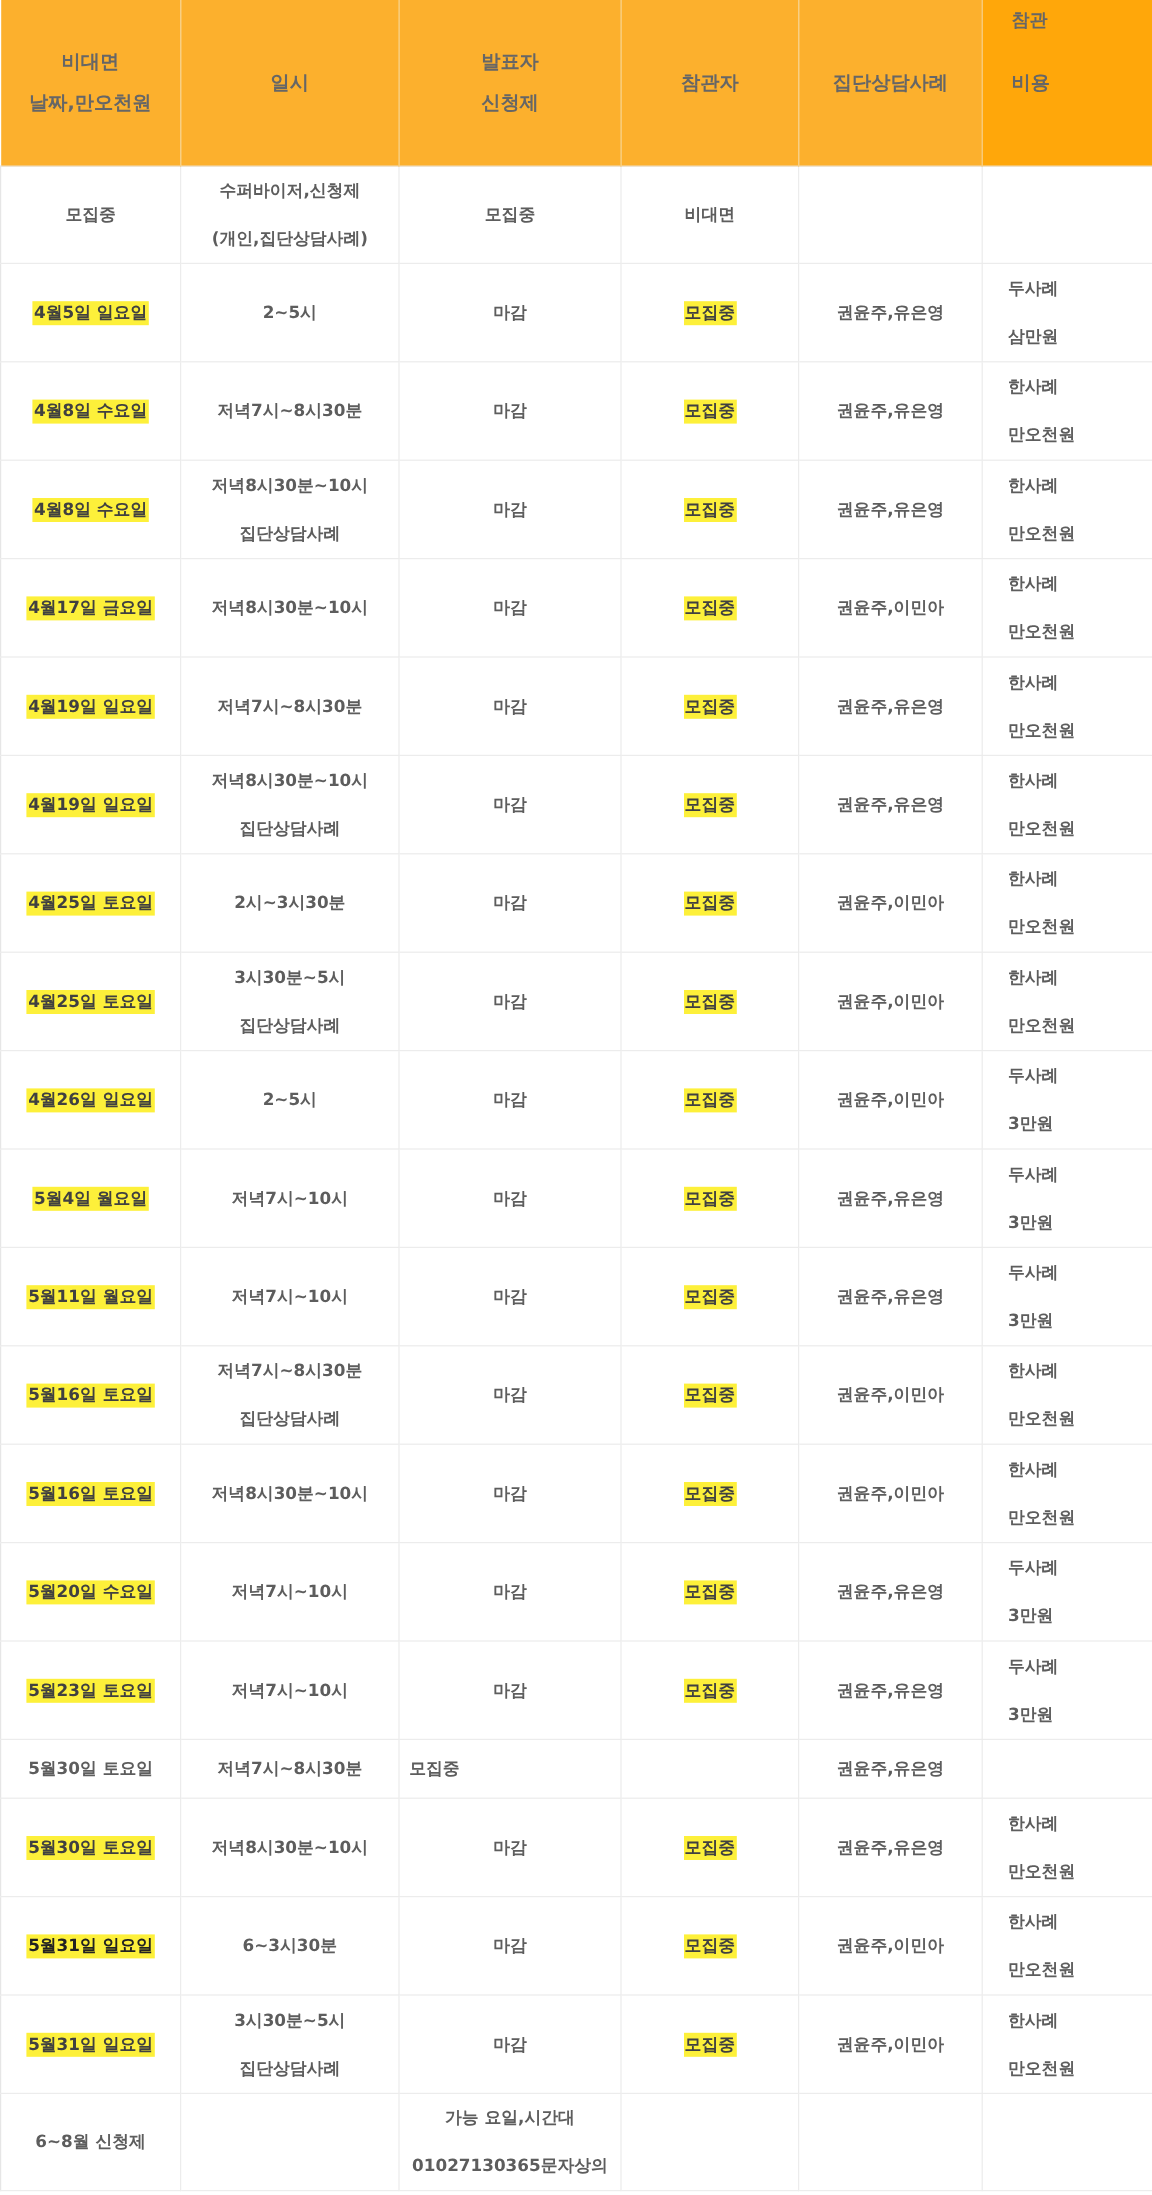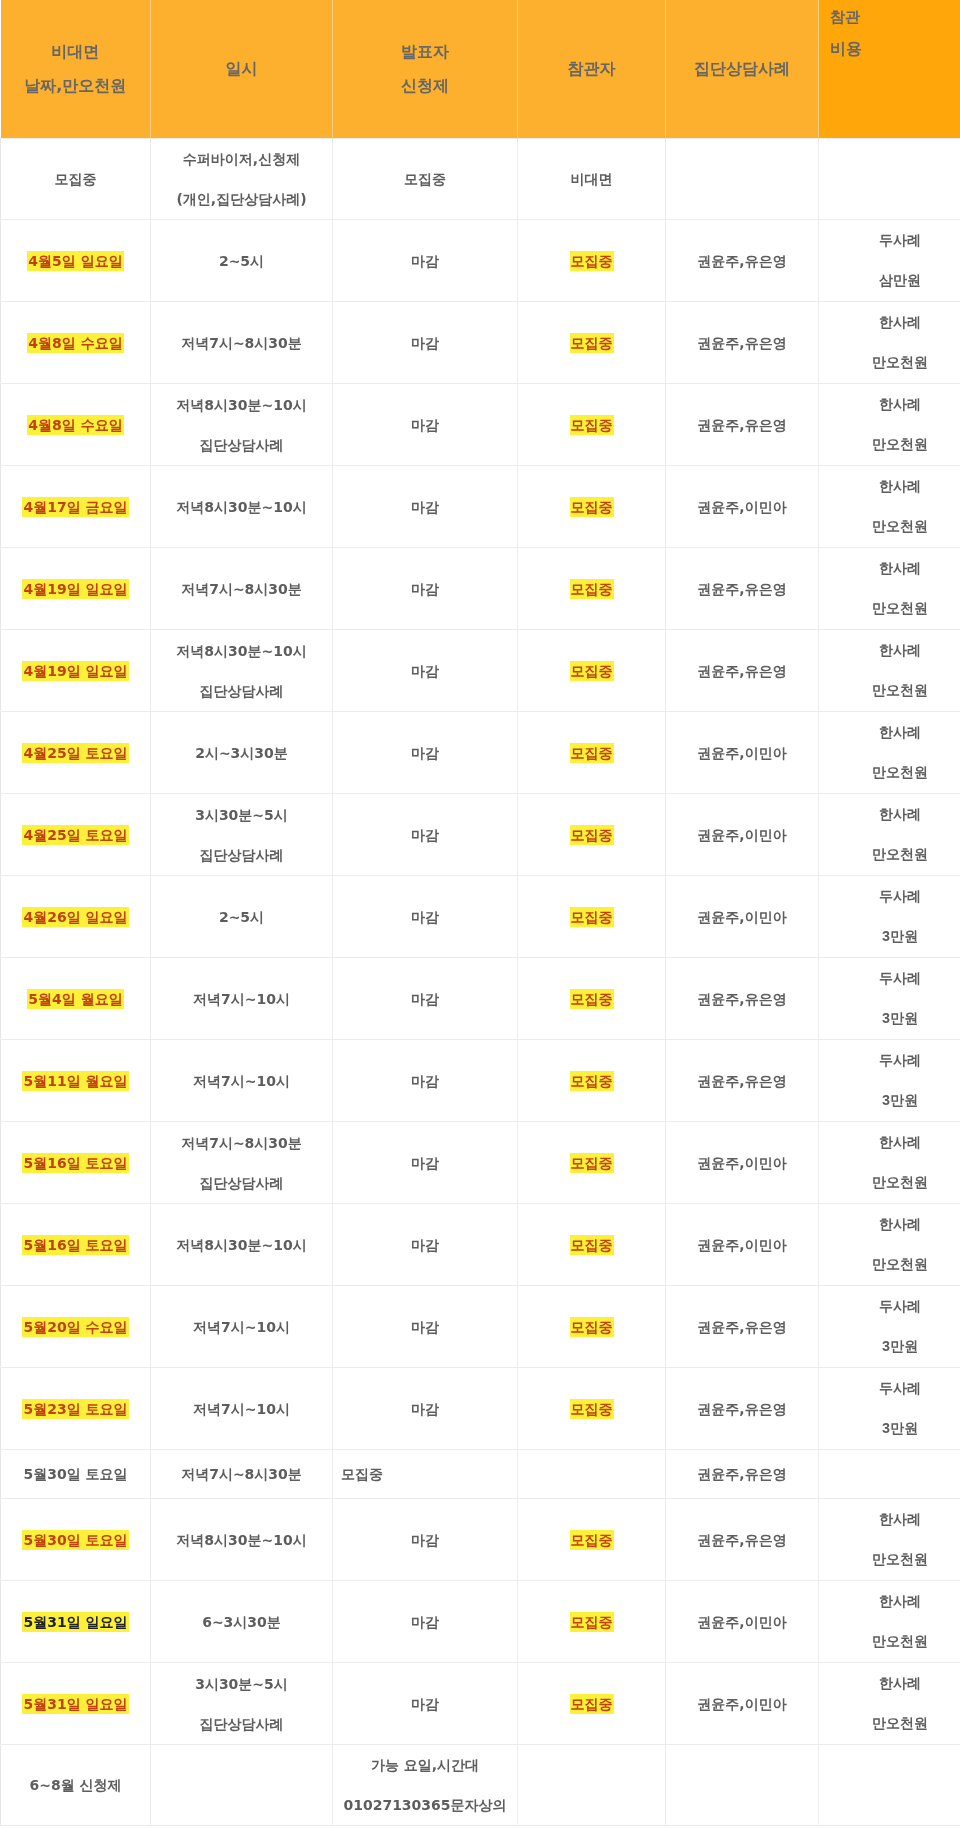"참관" thead th.cost { padding-left: 11px -> 24px }
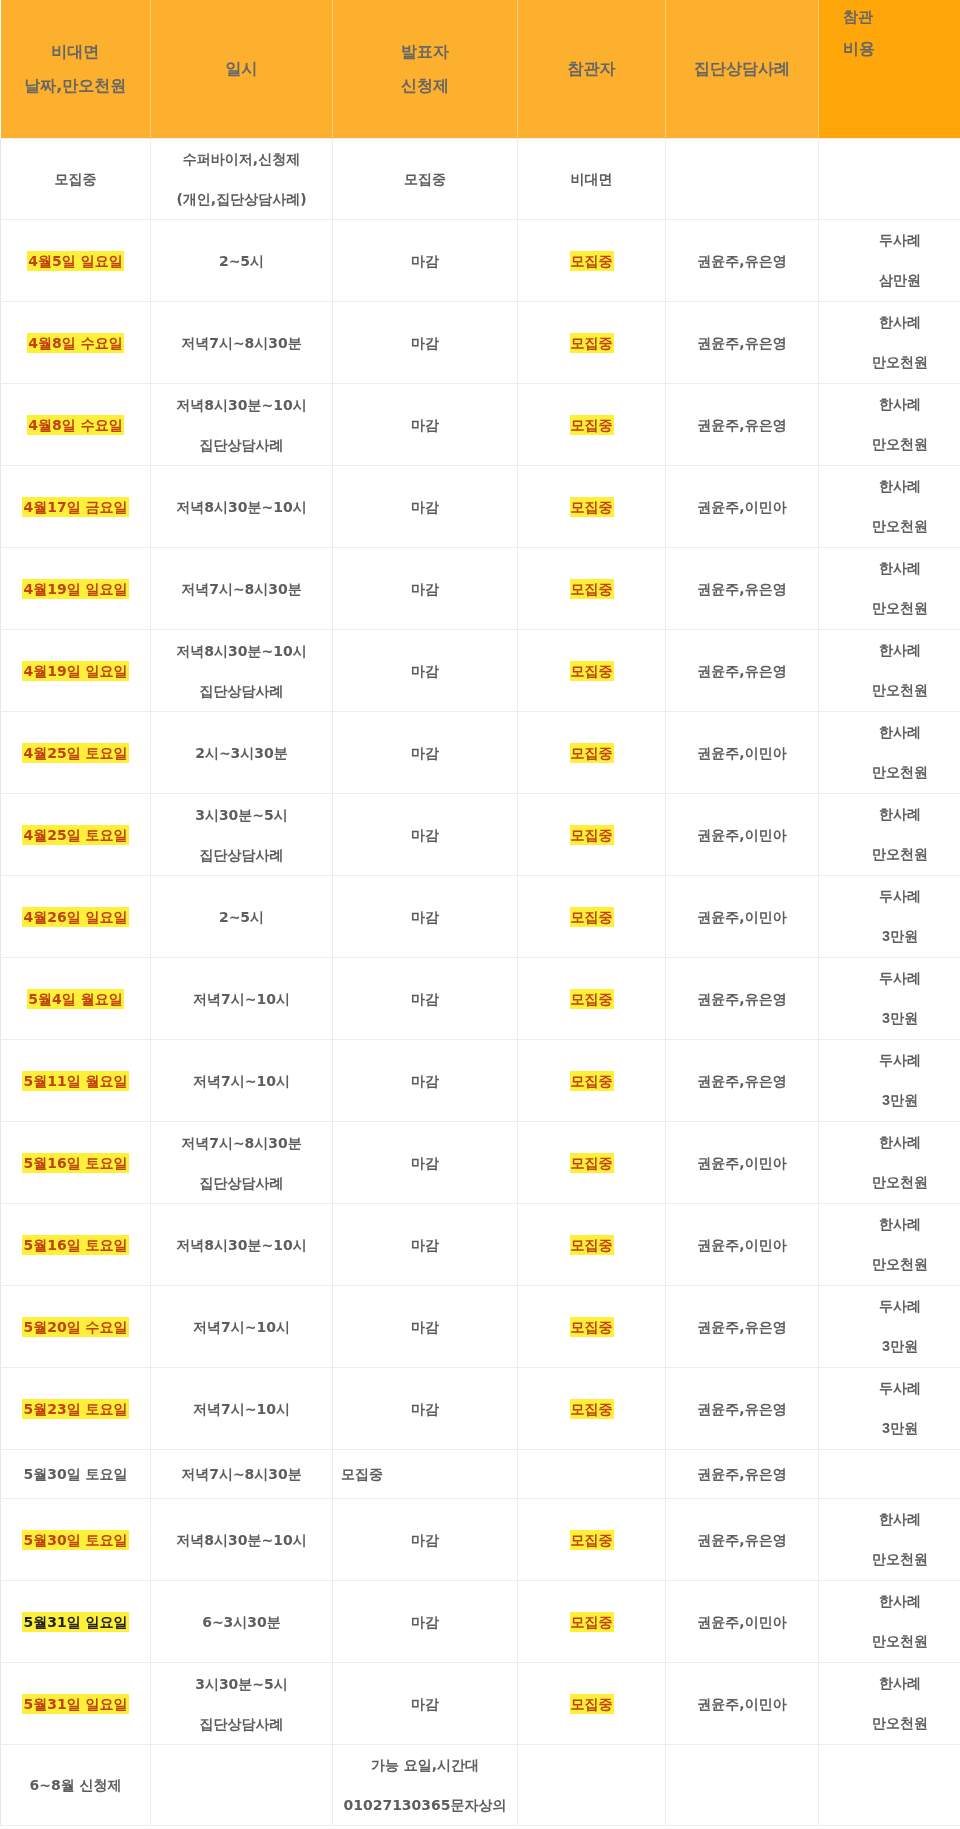"비용" thead th.cost .l2 { margin-top: 2px -> 22px }
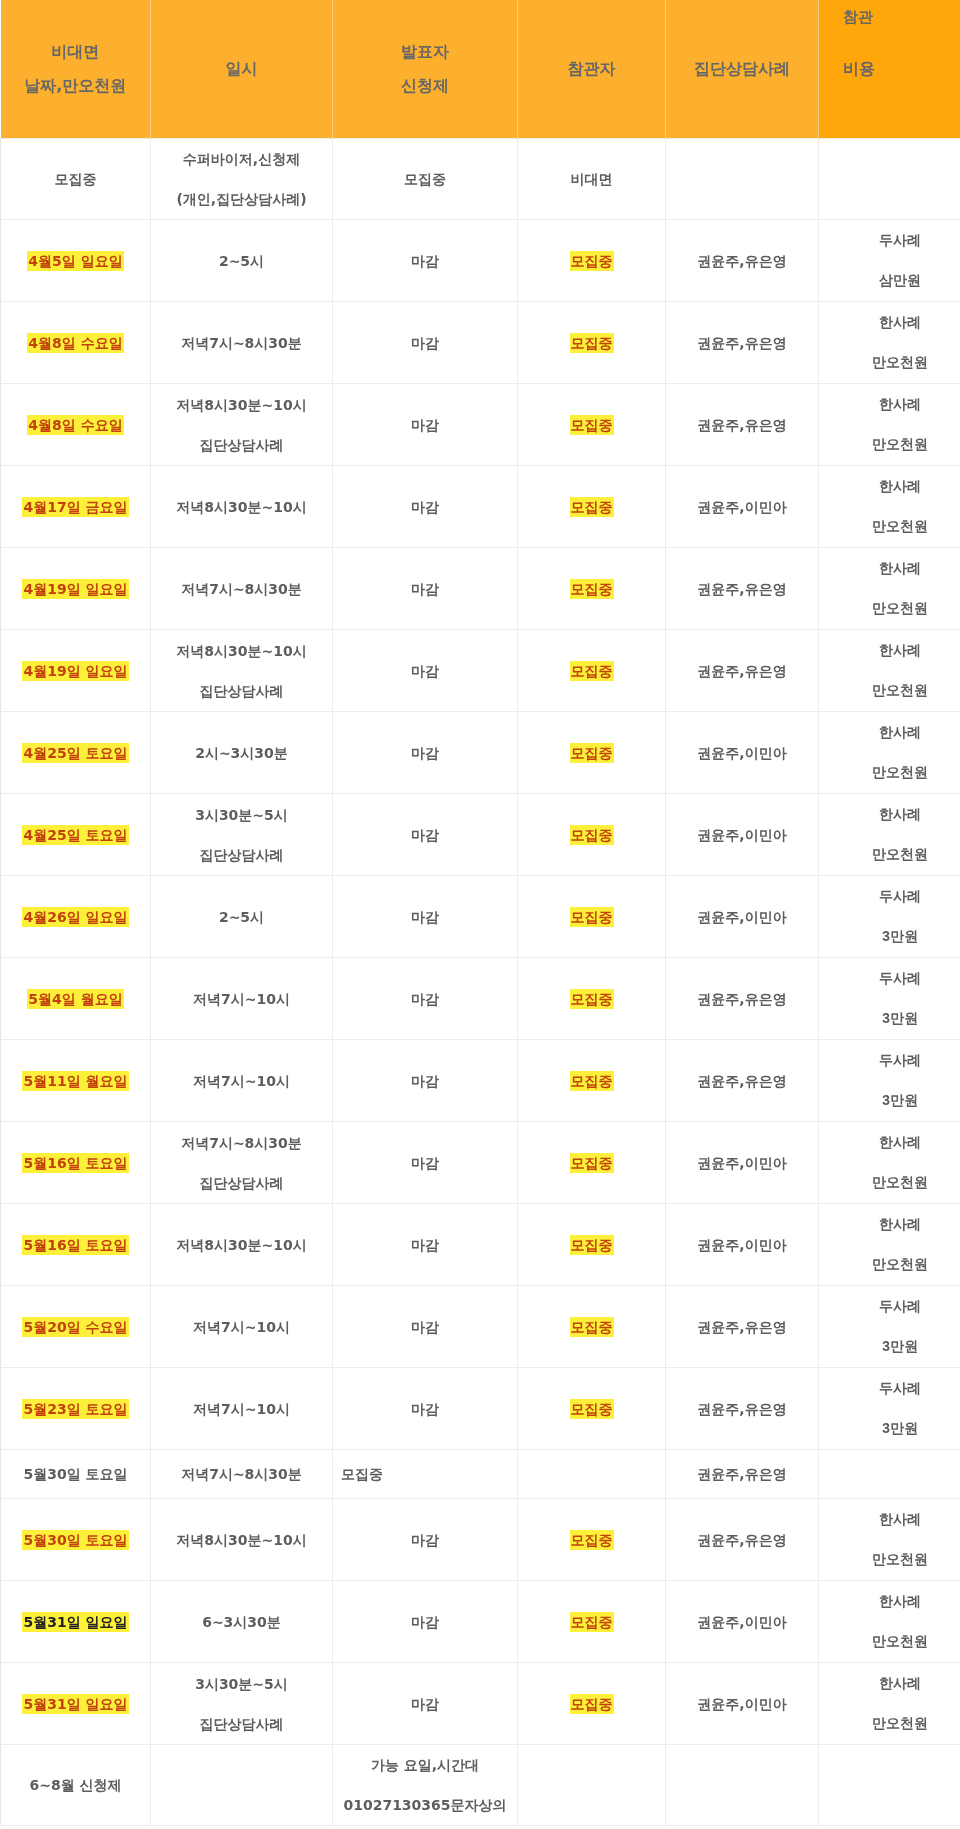"두사례" tbody td.cost { font-family: Liberation Mono, monospace -> none; text-align: center -> left }
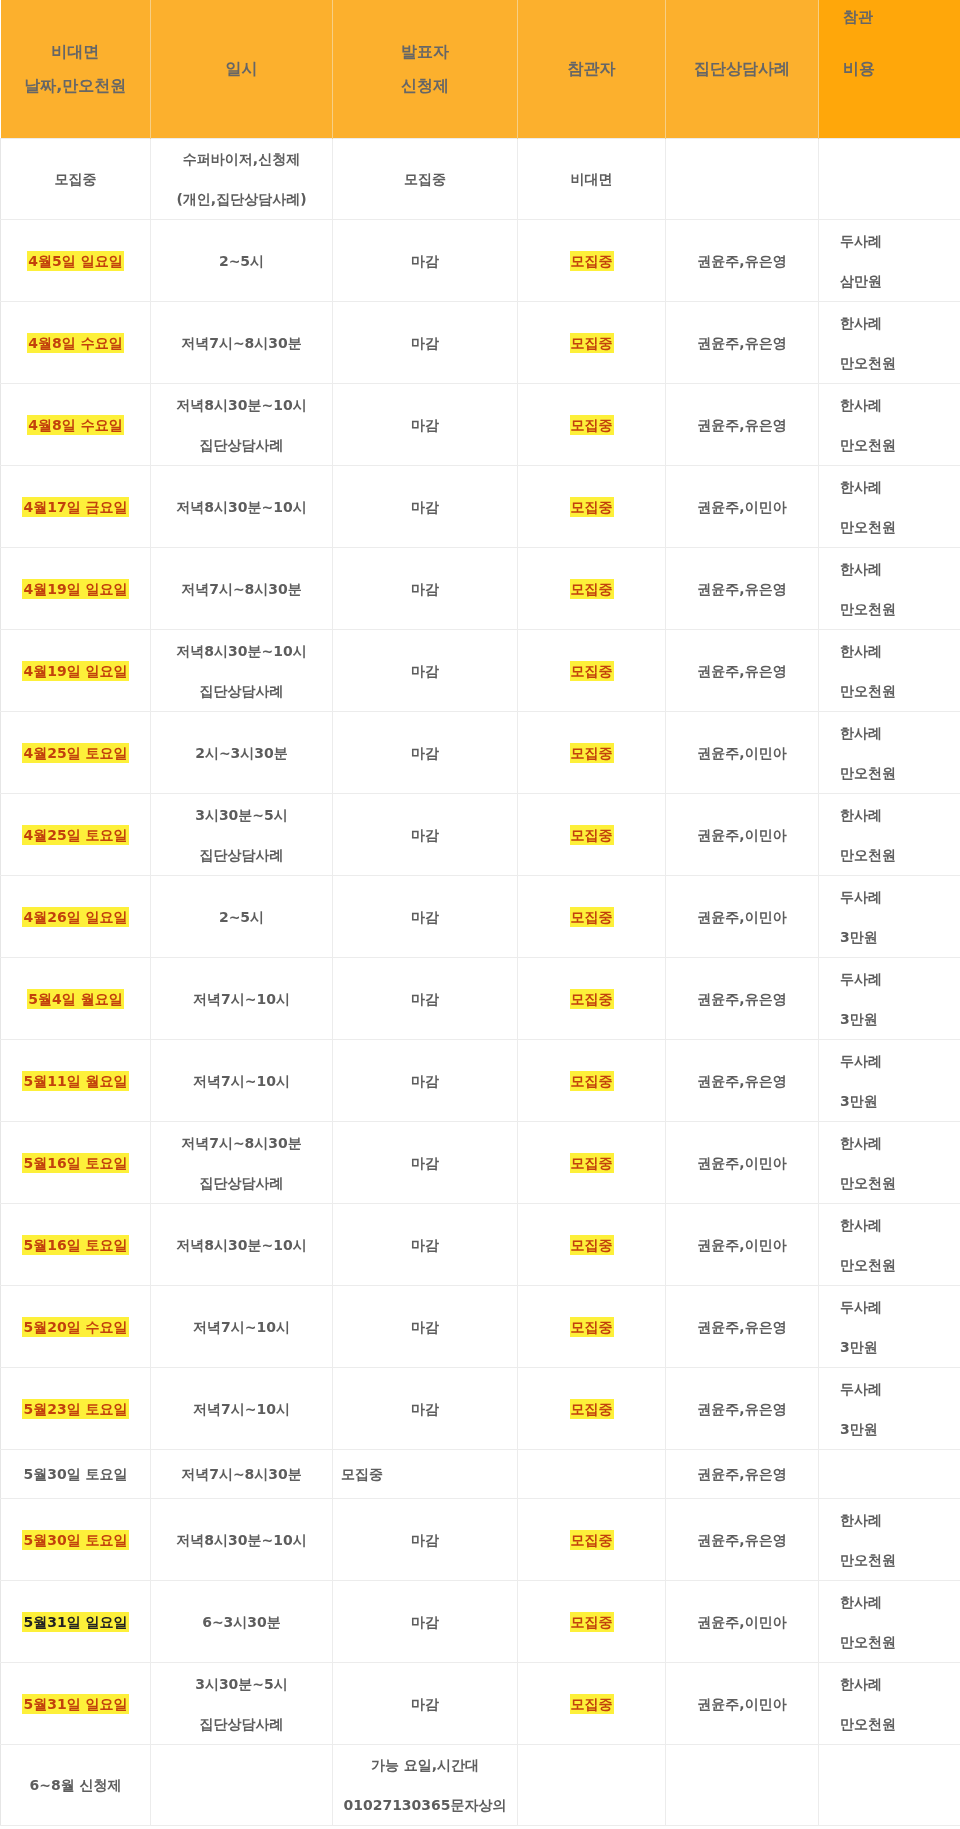"4월5일 일요일" .hl { color: #c2410c -> #404040 }
